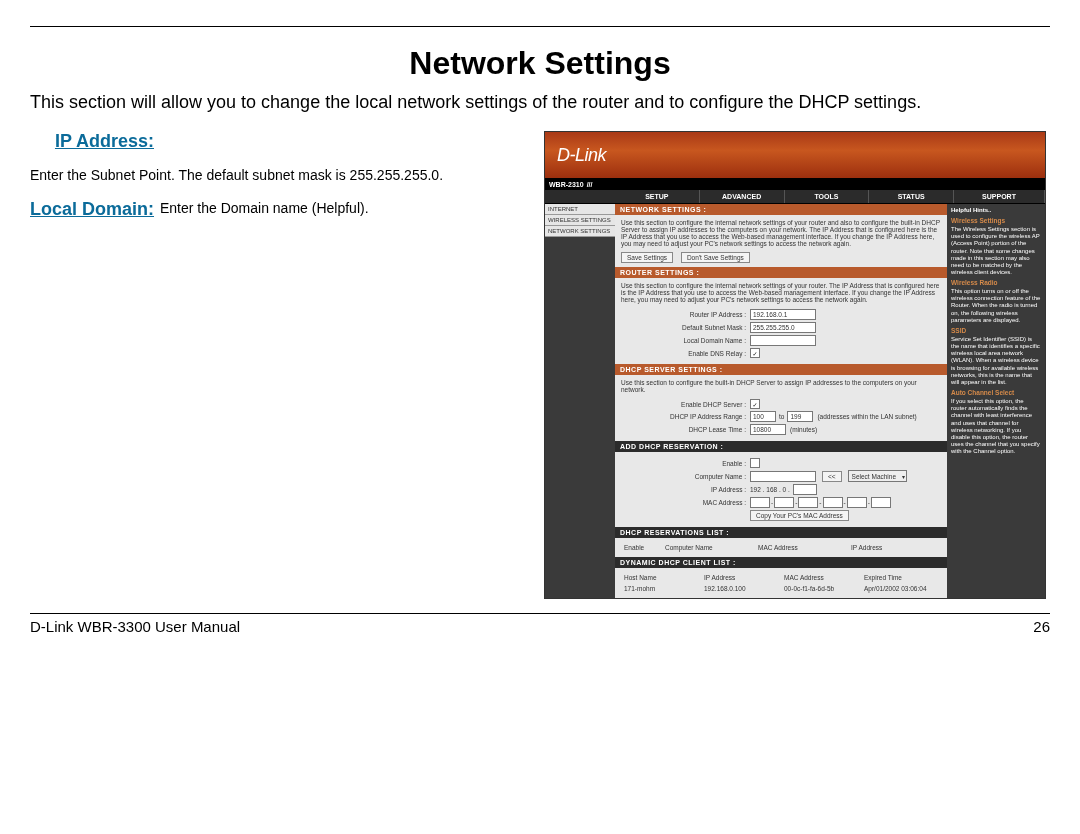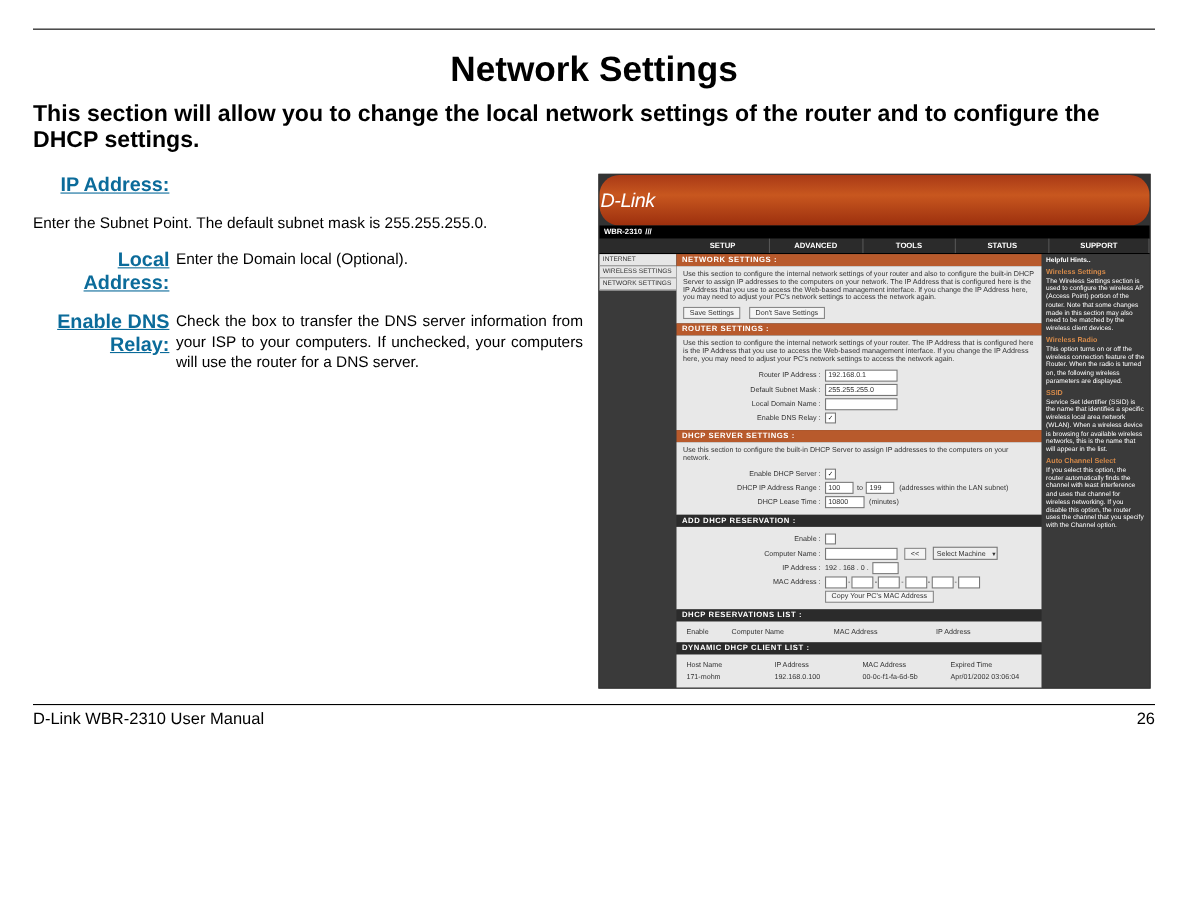"This section will allow you" .intro { font-size: 21px -> 18px; font-weight: bold -> none }
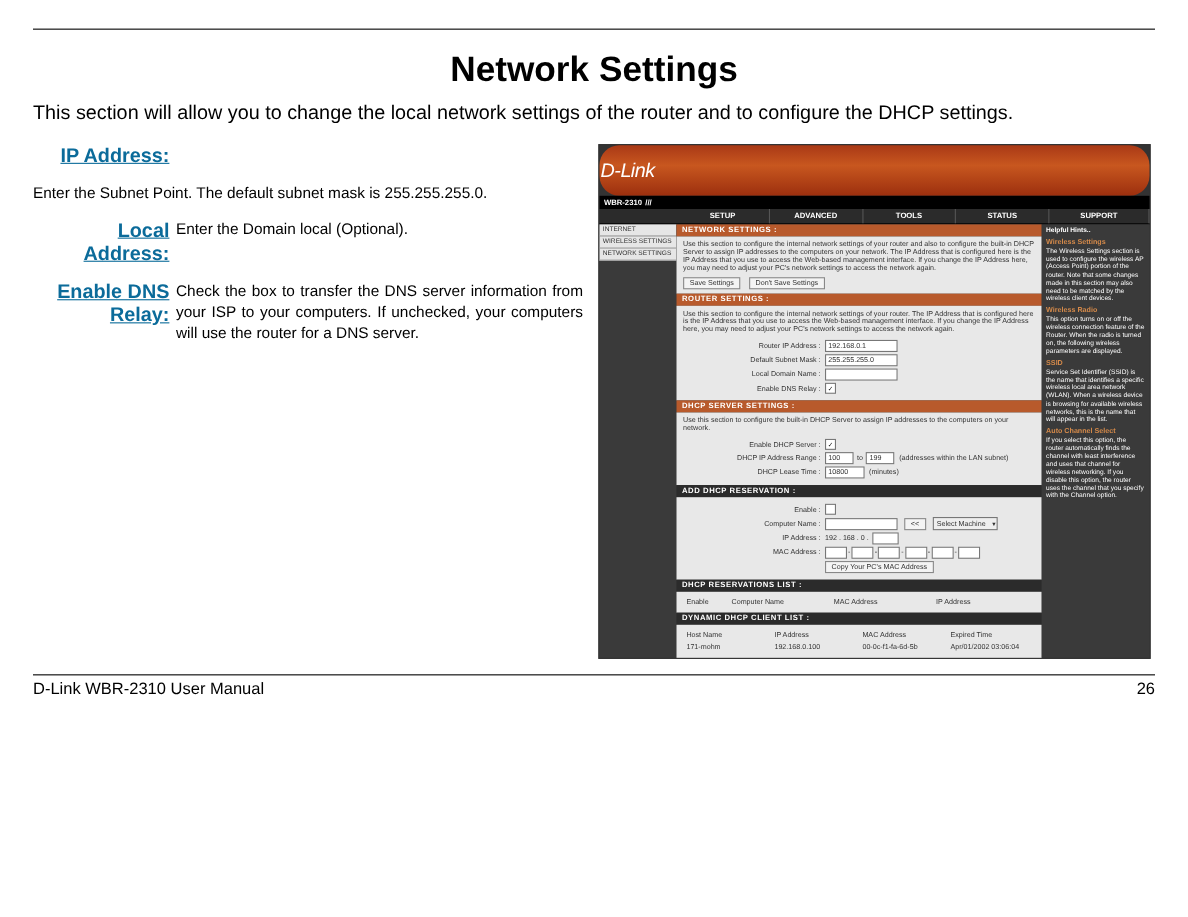"D-Link" .dl-banner { border-radius: 18px -> none; padding-left: 1px -> 12px }
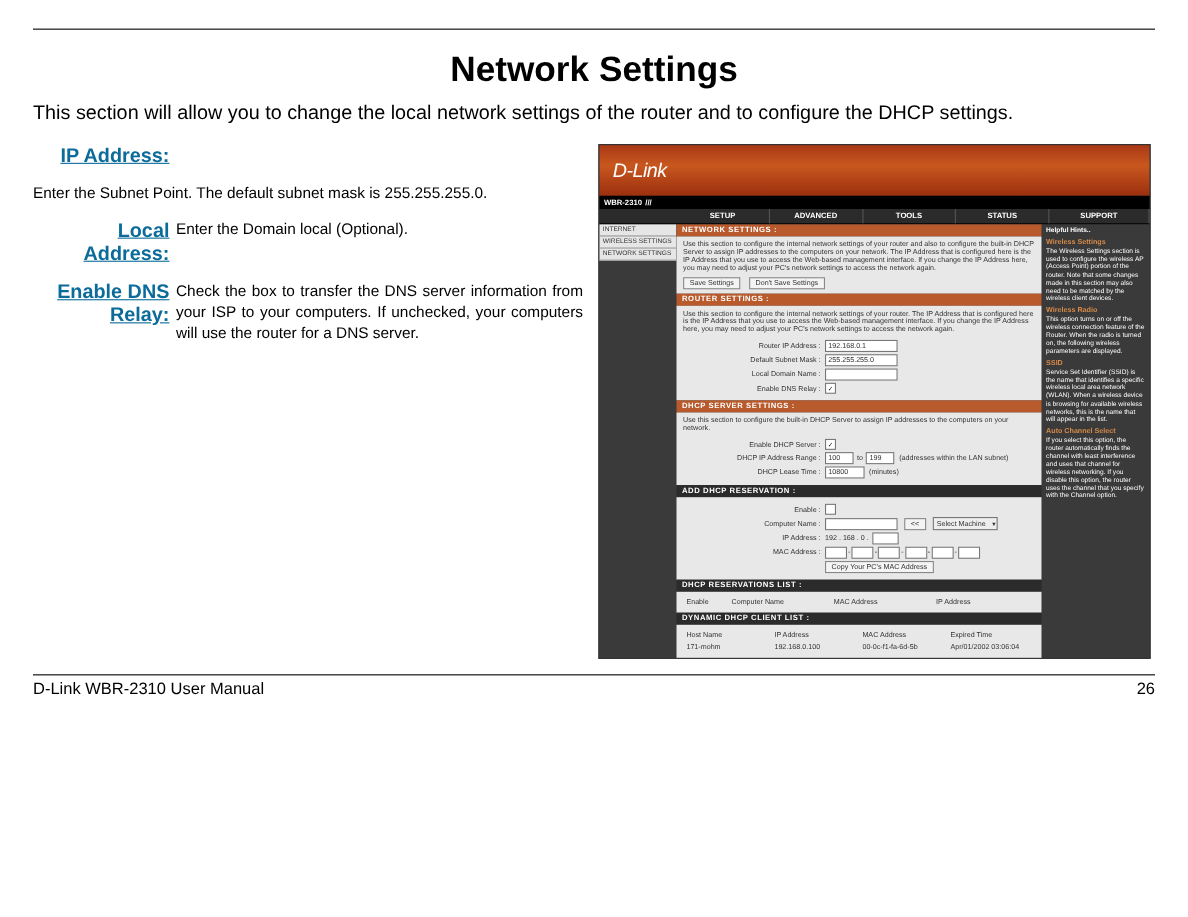"Local Address:" div.label { text: Address -> Domain }
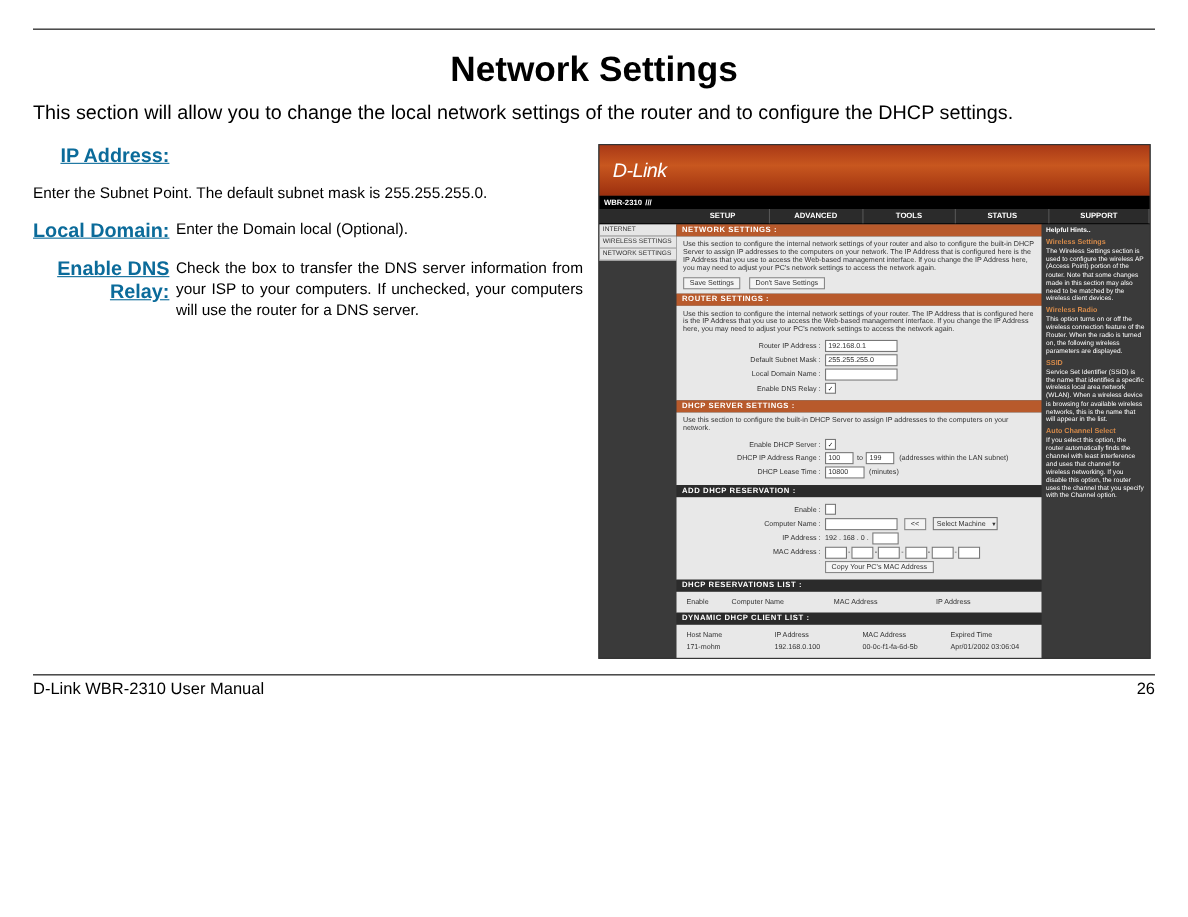"Enter the Domain local (Optional)." div.val { text: local (Optional -> name (Helpful }
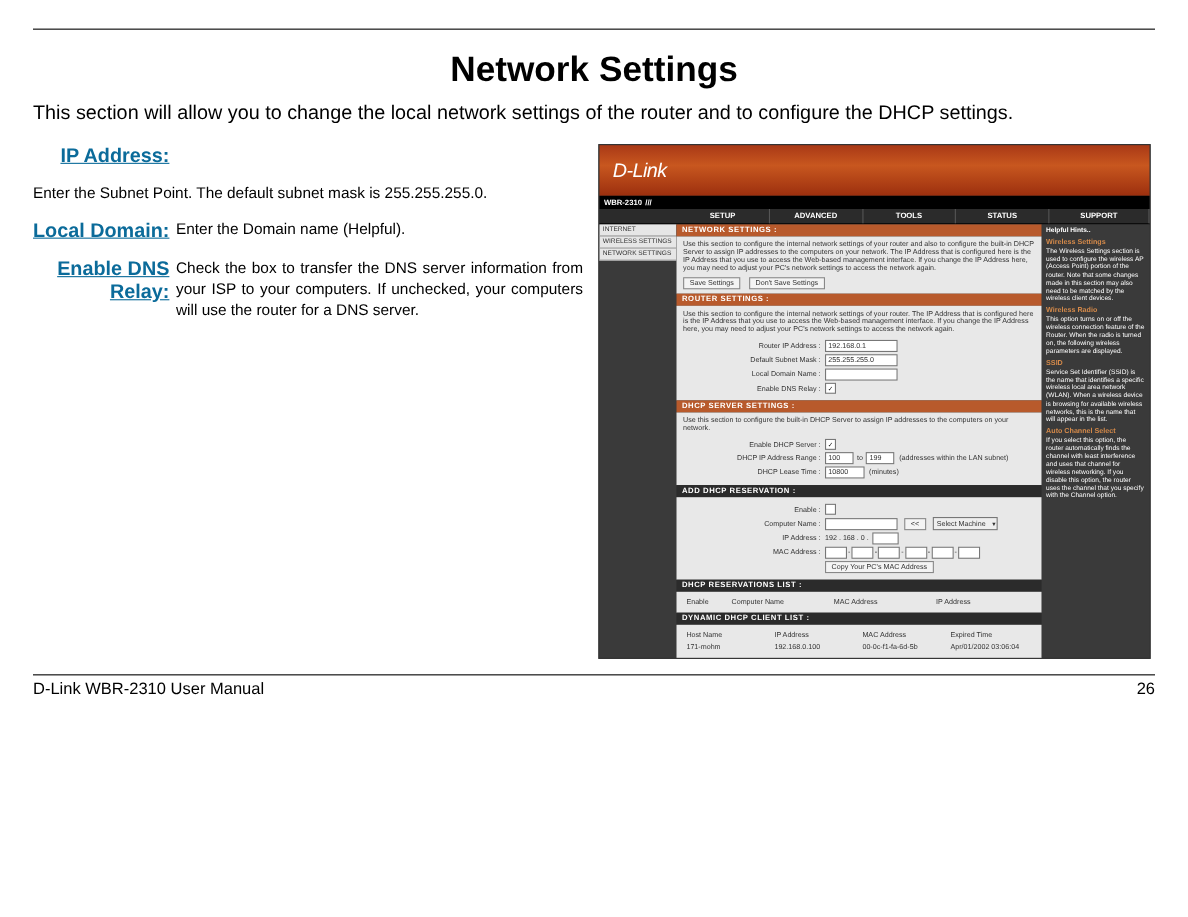"Enable DNS Relay:" div.def { html: <div> <div>Enable DNS Relay:</div> <div>Check the box to transfer the DNS server information from your ISP to your computers. If unchecked, your computers will use the router for a DNS server.</div> </div> -> none }
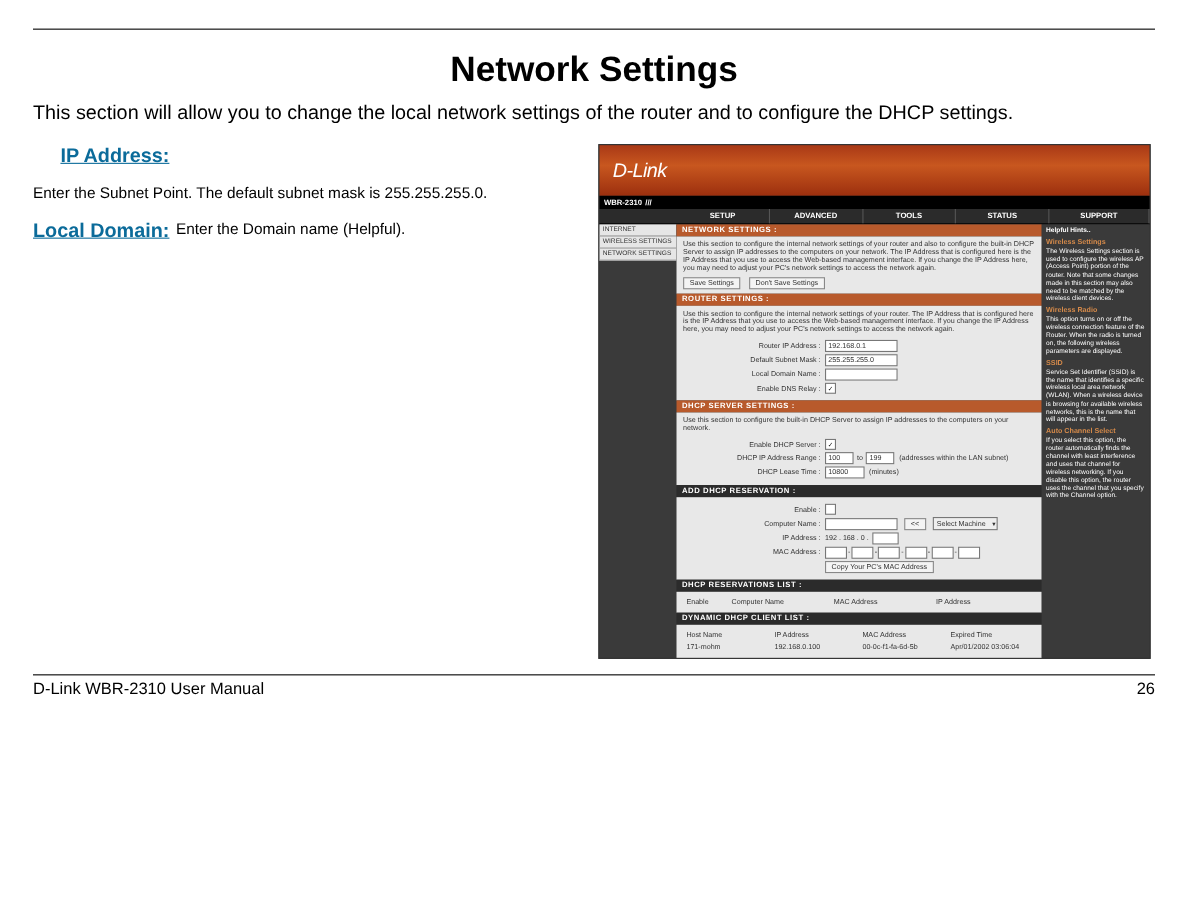"D-Link WBR-2310 User Manual" span { text: WBR-2310 -> WBR-3300 }
